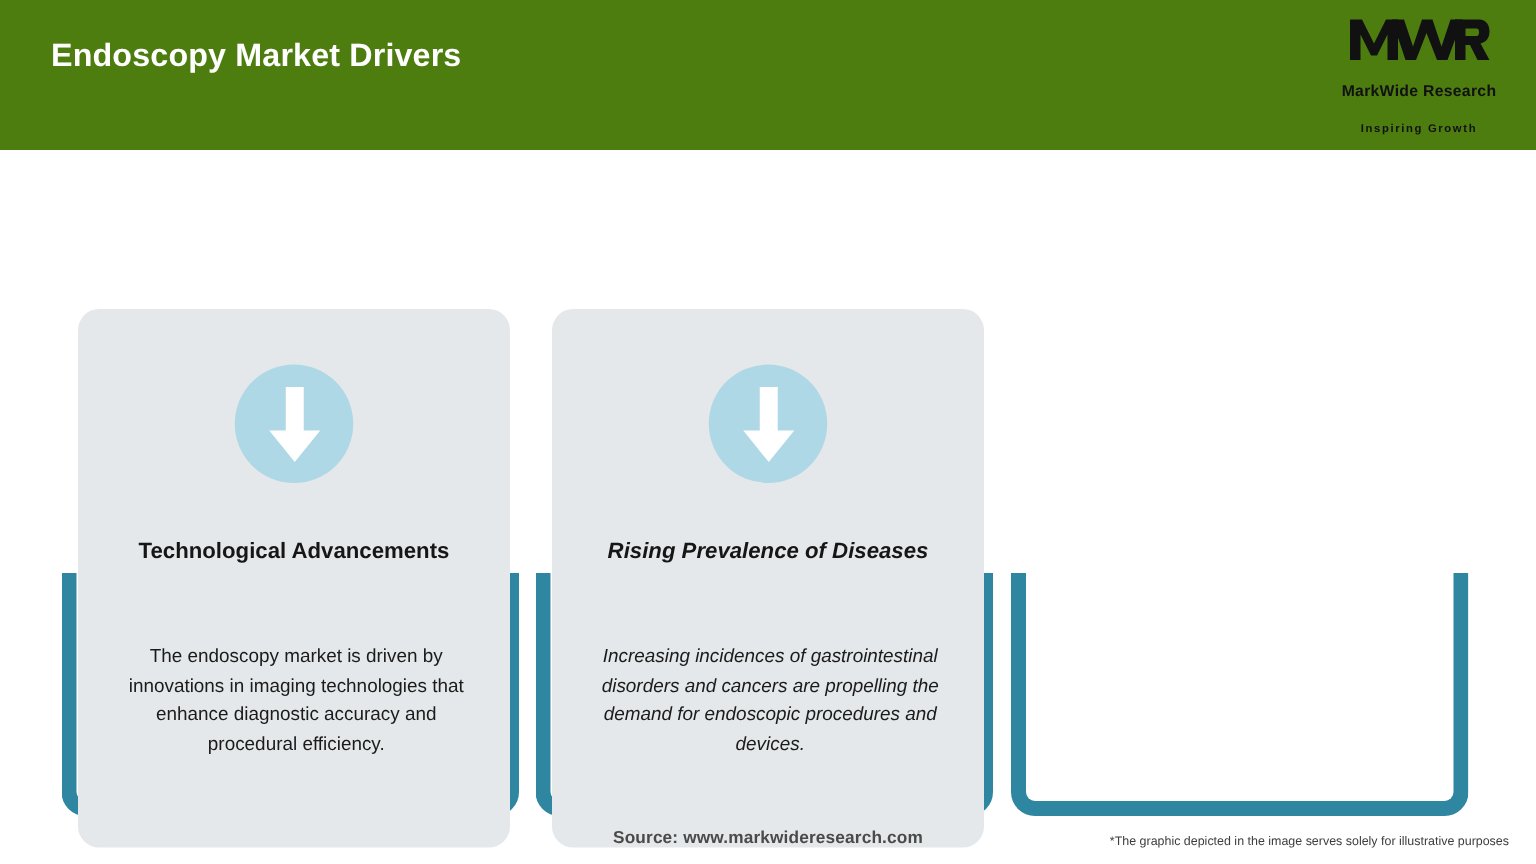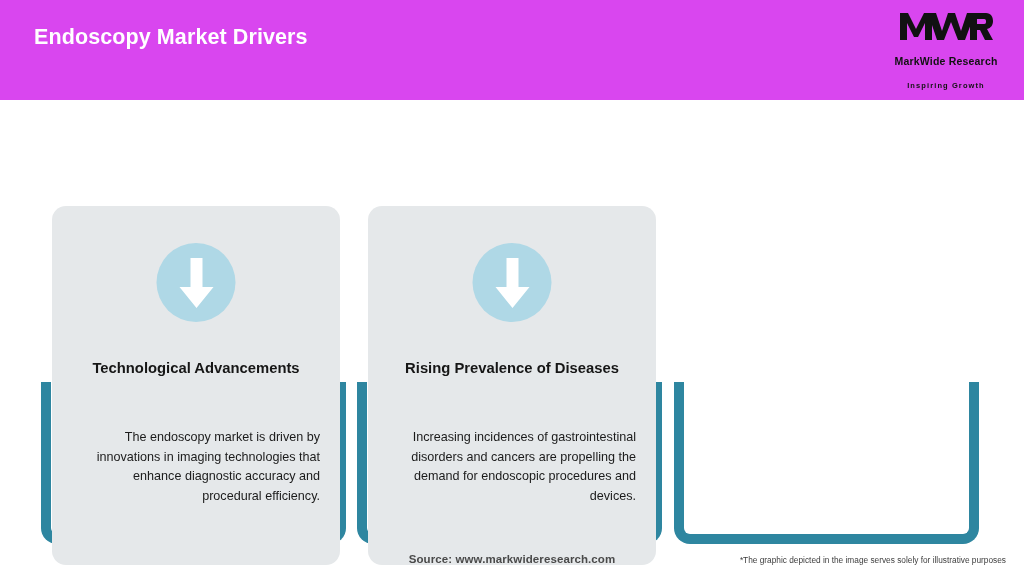"Endoscopy Market Drivers" .header { background: #d946ef -> #4d7c0f }
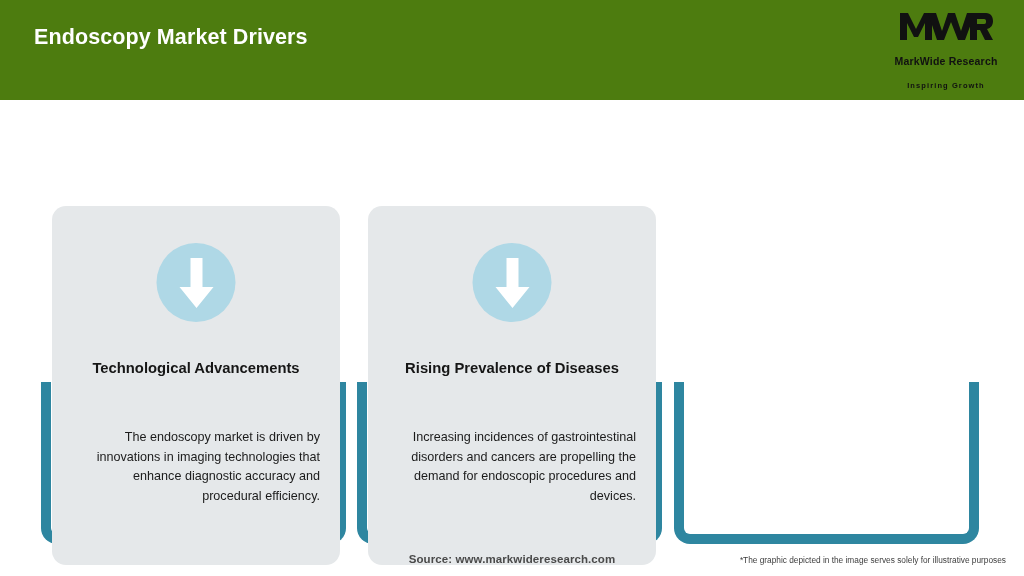"Rising Prevalence of Diseases" .card-slot.slot-2 { font-style: none -> italic }
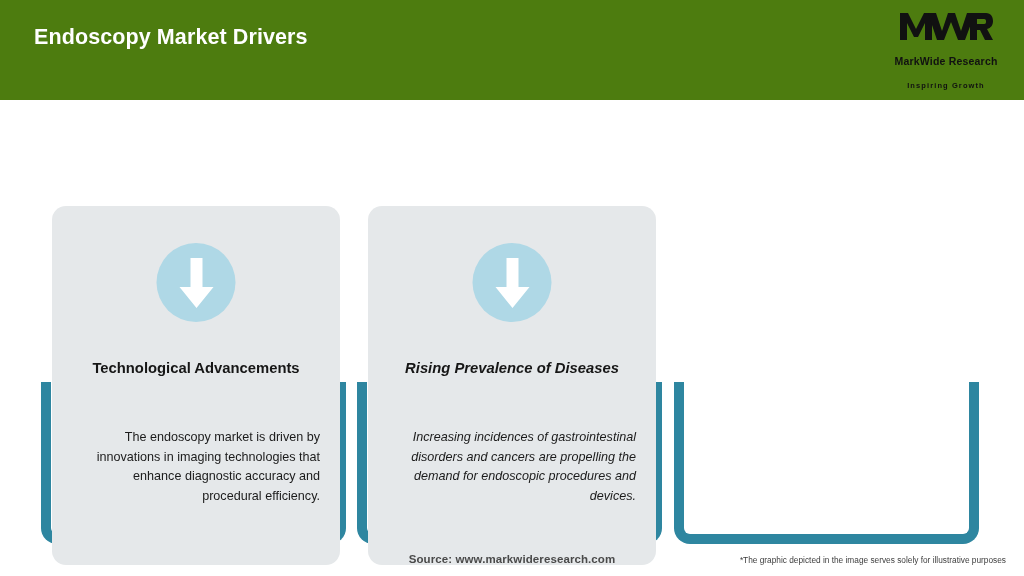"The endoscopy market is driven" .card-body { text-align: right -> center }
